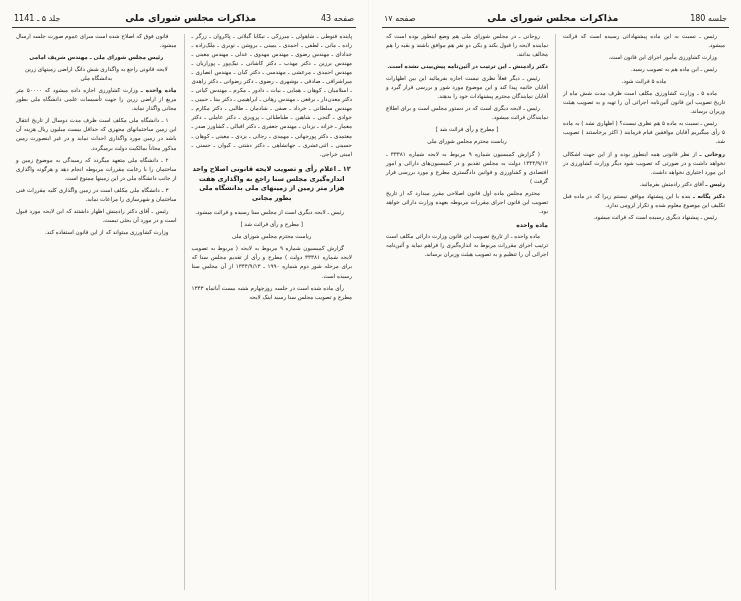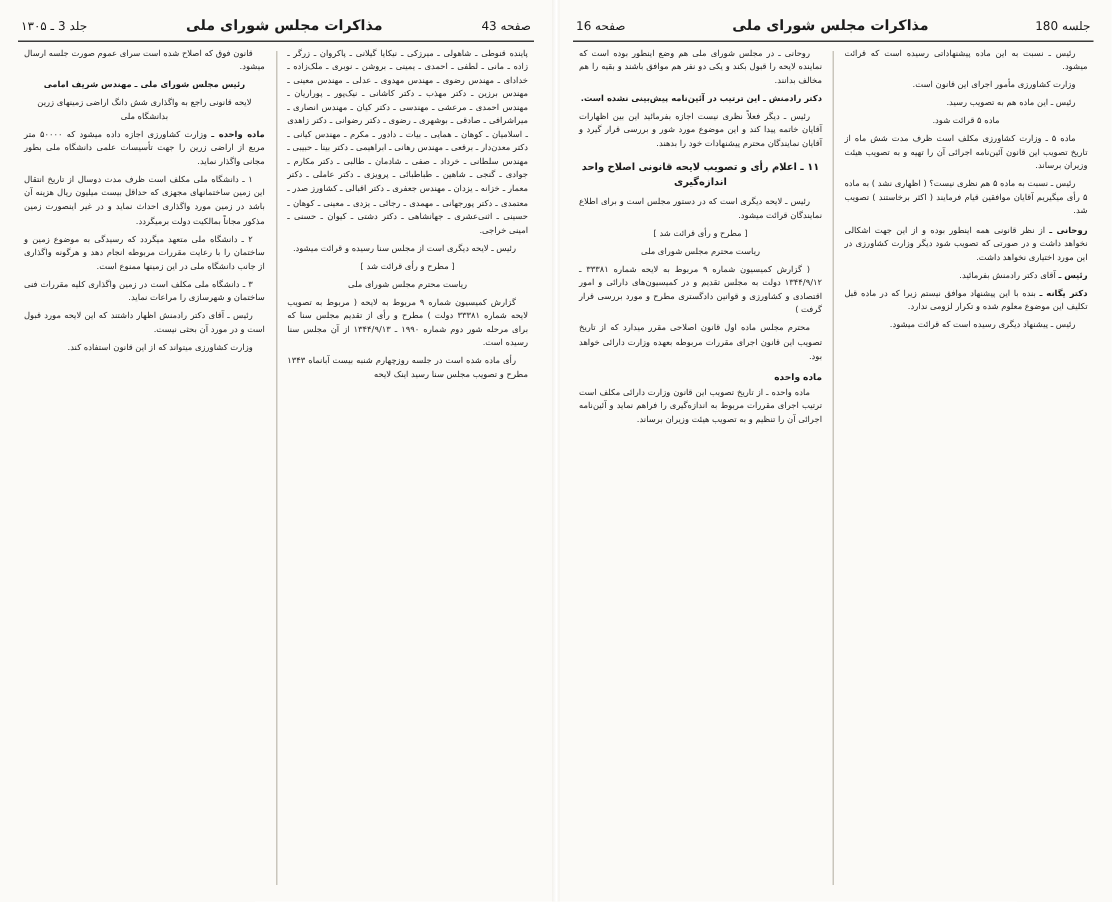"جلد 3 ـ ۱۳۰۵" span.h-side { text: 3 ـ ۱۳۰۵ -> ۵ ـ 1141 }
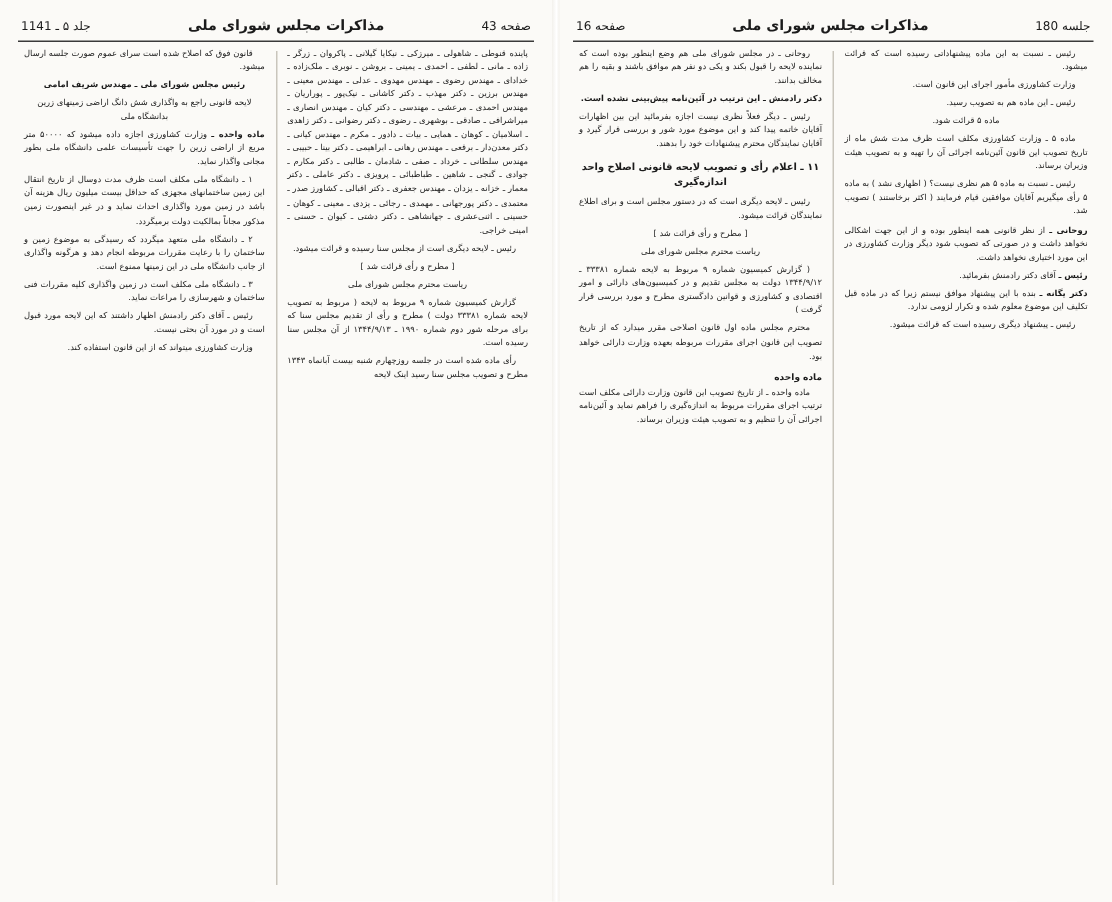"صفحه 16" span.h-side { text: 16 -> ۱۷ }
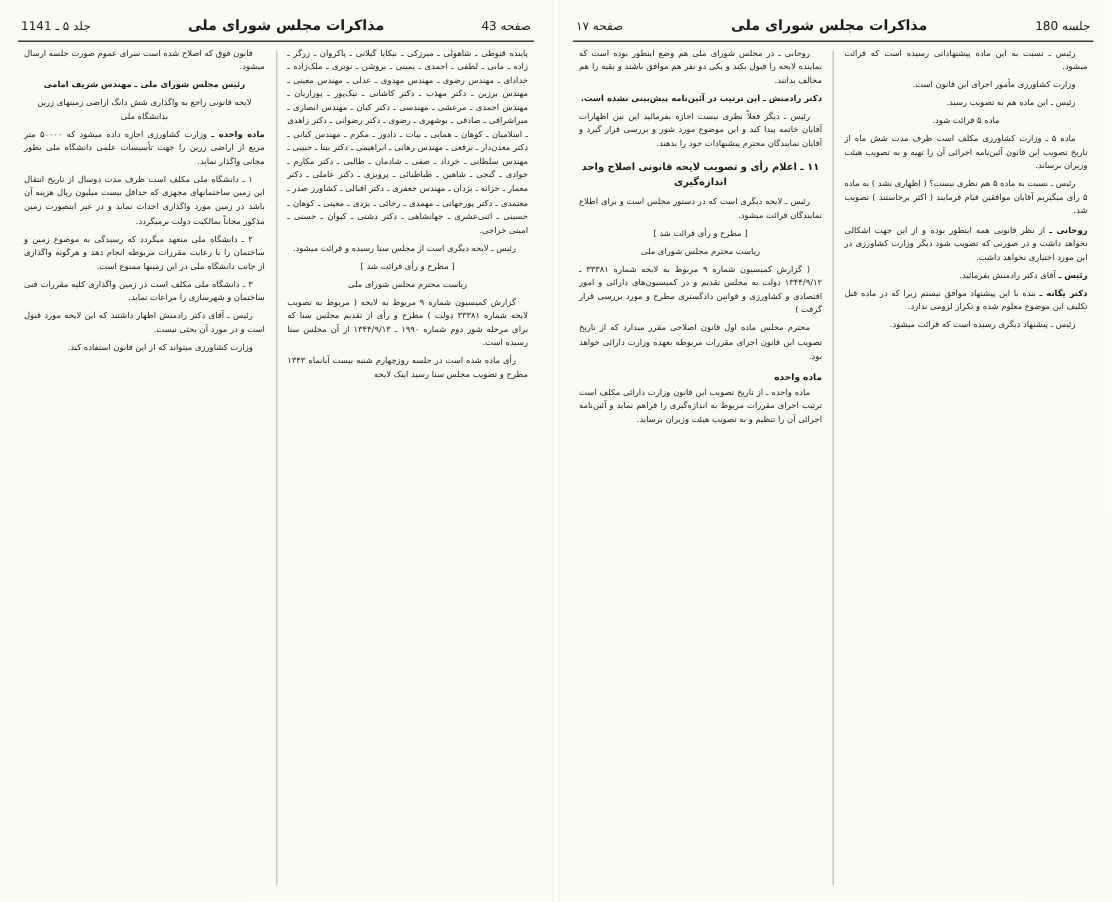"۱۱ ـ اعلام رأی و" p.sec-title { html: <p>۱۱ ـ اعلام رأی و تصویب لایحه قانونی اصلاح واحد اندازه‌گیری</p> -> none }
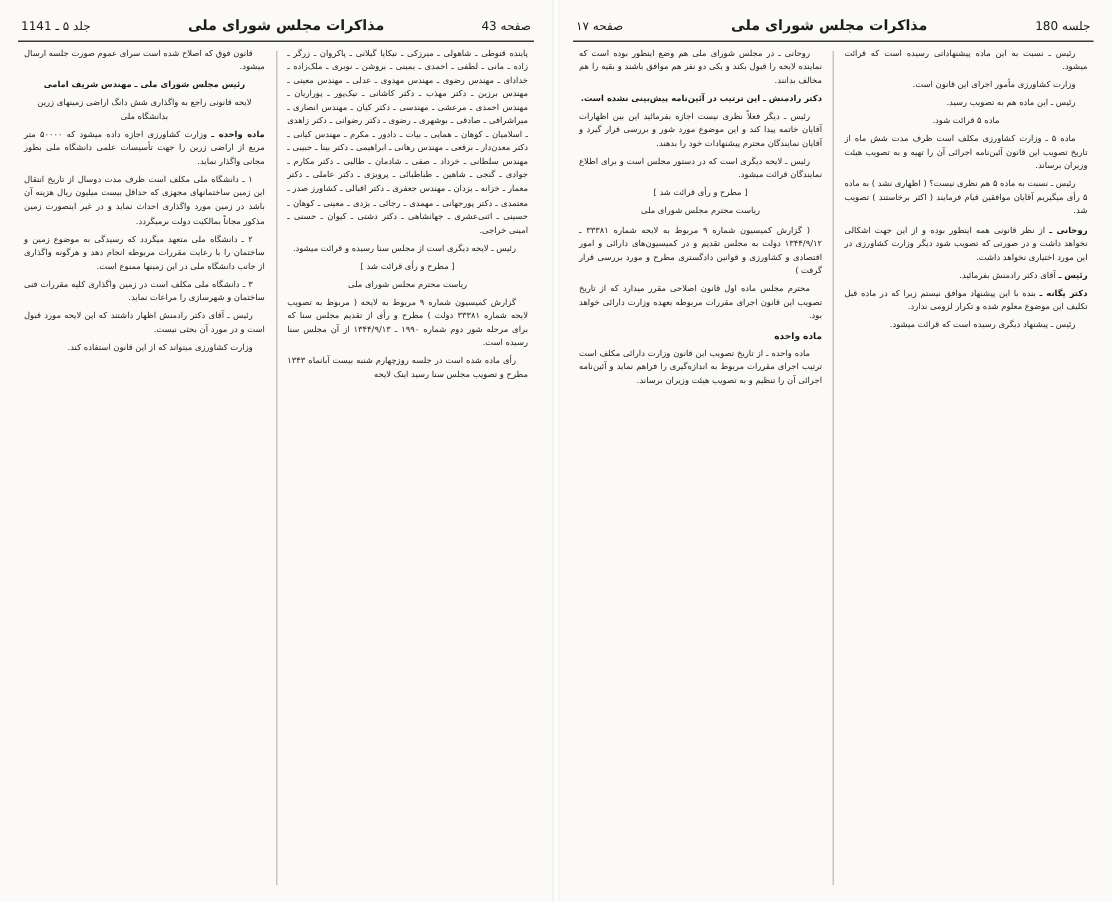"۱۲ ـ اعلام رأی و" p.sec-title { html: none -> <p>۱۲ ـ اعلام رأی و تصویب لایحه قانونی اصلاح واحد اندازه‌گیری مجلس سنا راجع به واگذاری هفت هزار متر زمین از زمینهای ملی بدانشگاه ملی بطور مجانی</p> }
